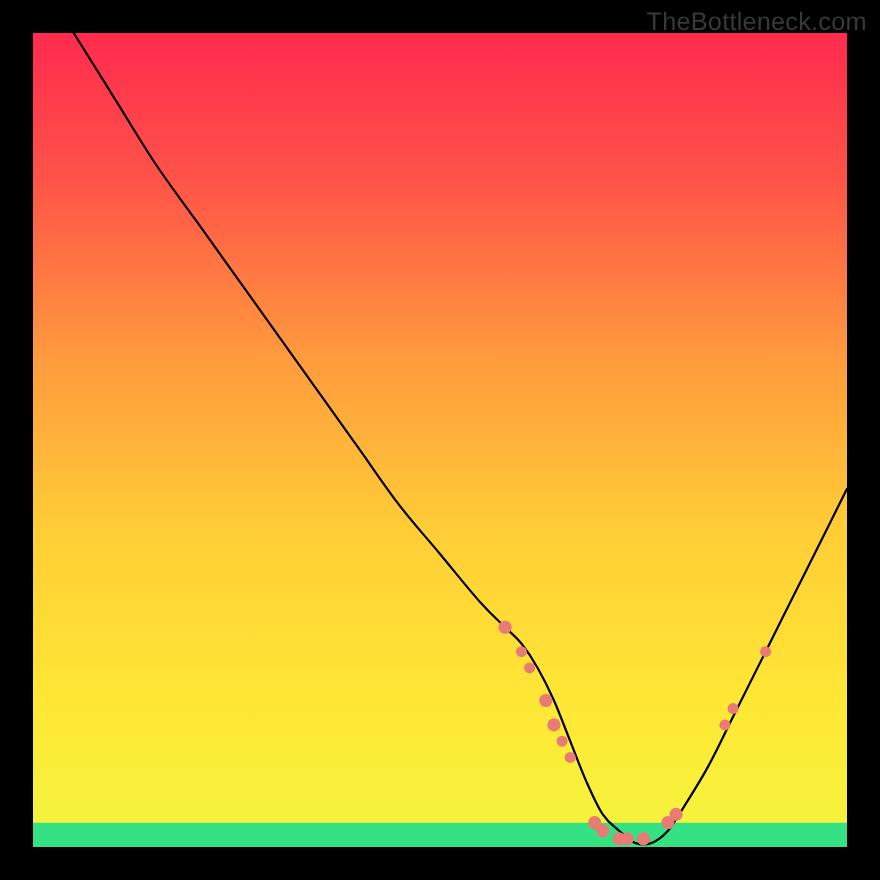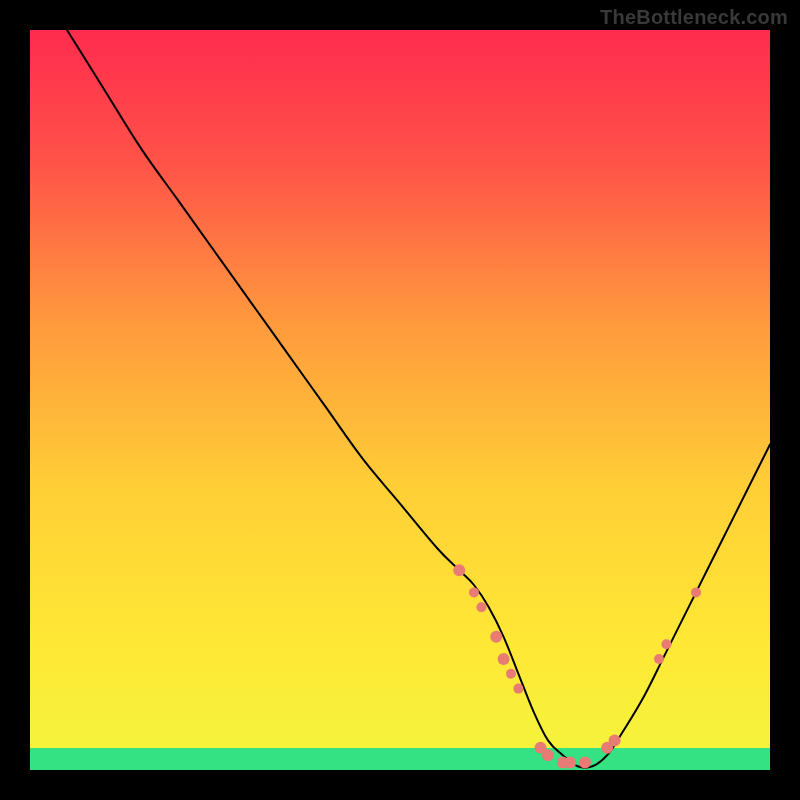"TheBottleneck.com" .watermark { font-size: 20px -> 23px; font-weight: 700 -> 400 }
